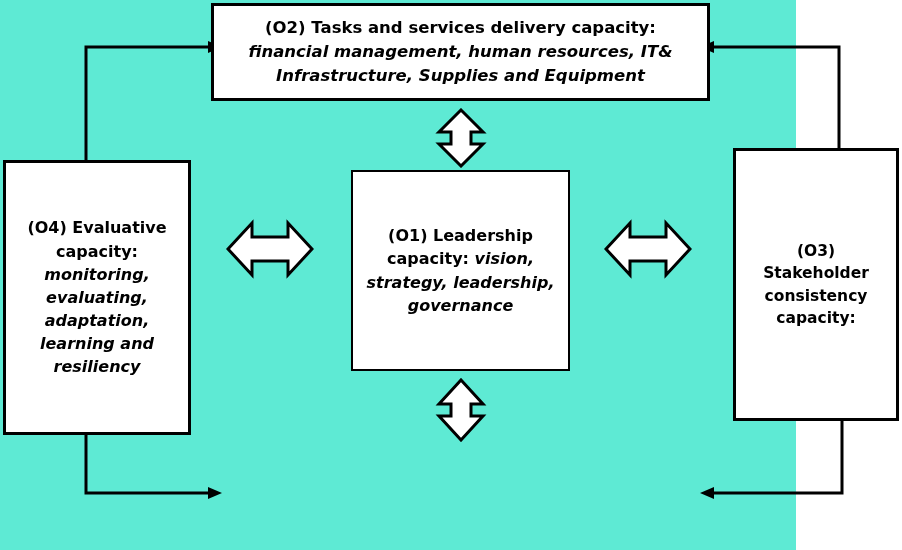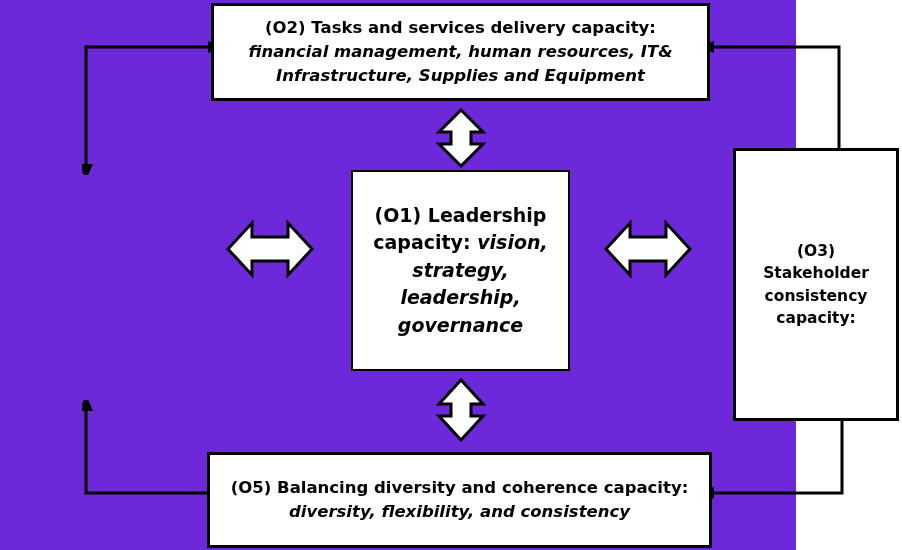"(O2) Tasks and services delivery" #stage { background: #6d28d9 -> #5eead4 }
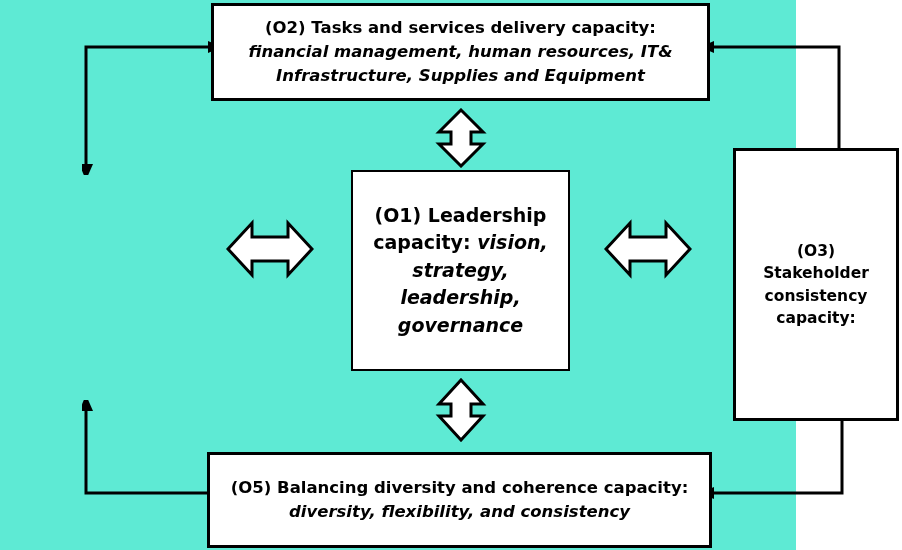"(O4) Evaluative capacity:" div.box { html: none -> <div> <span><span>(O4) Evaluative capacity:</span><br><span>monitoring, evaluating, adaptation, learning and resiliency</span></span> </div> }
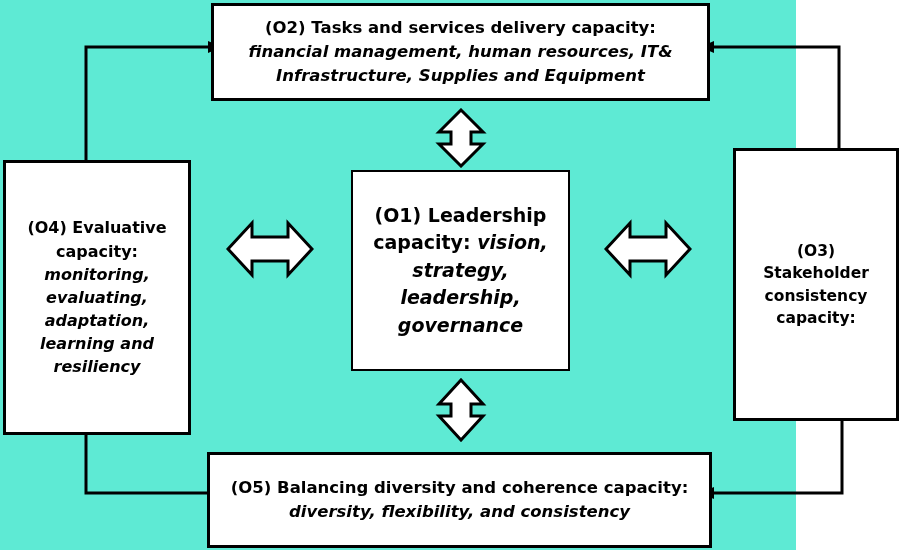"(O1) Leadership capacity: vision," #box-o1 .txt { font-size: 19px -> 16px }
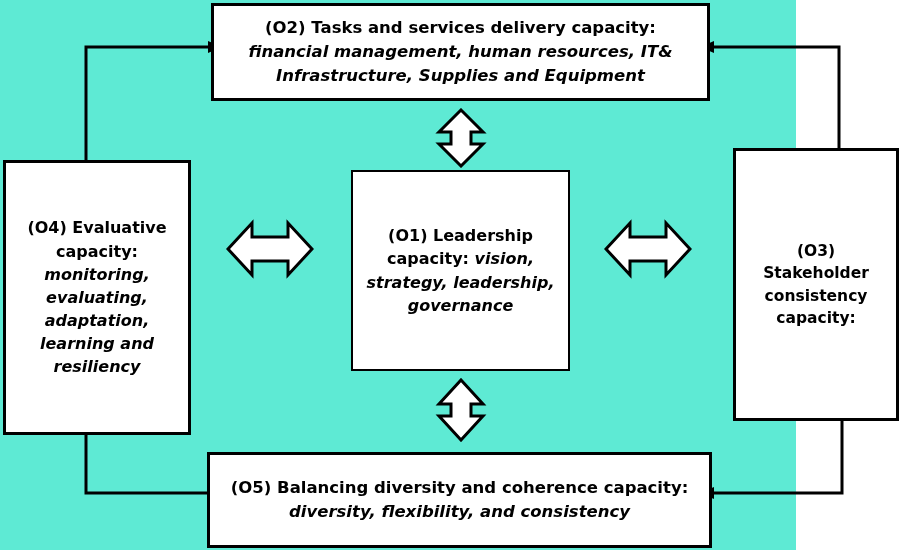"(O5) Balancing diversity and coherence" div.box { html: <div> <span><span>(O5) Balancing diversity and coherence capacity:</span><br><span>diversity, flexibility, and consistency</span></span> </div> -> none }
